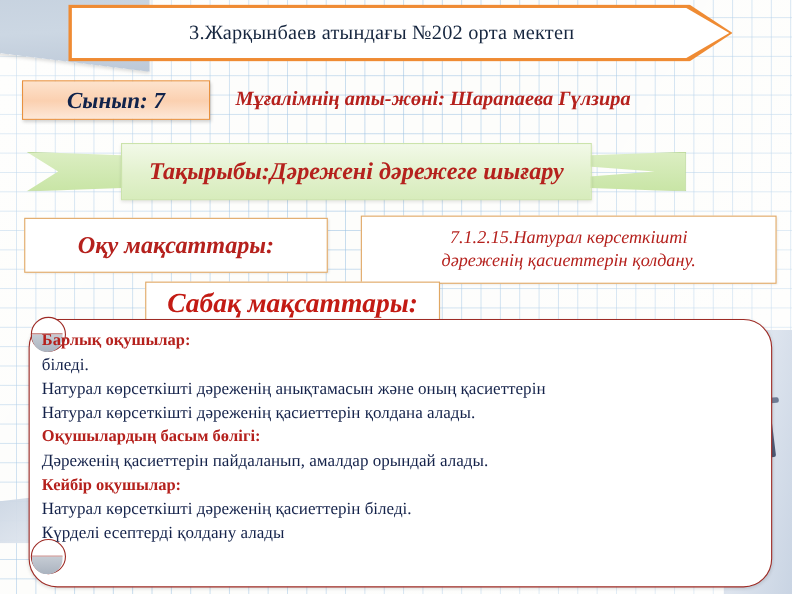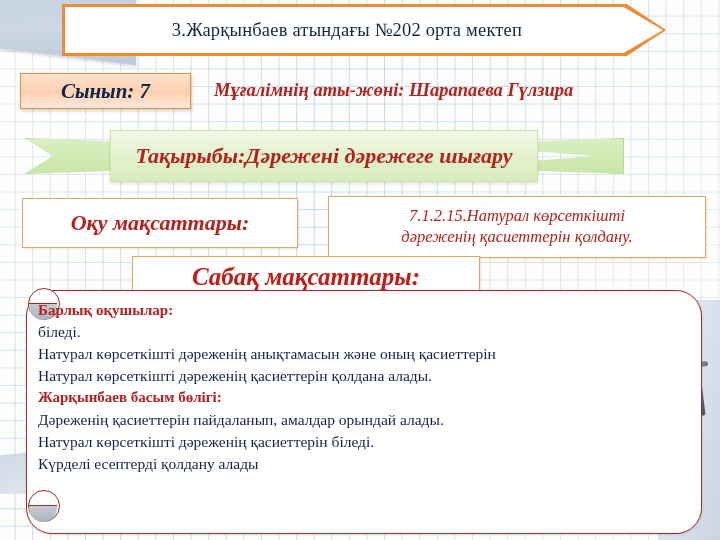"Сабақ мақсаттары:" .lesson-aims { width: 348px -> 268px }
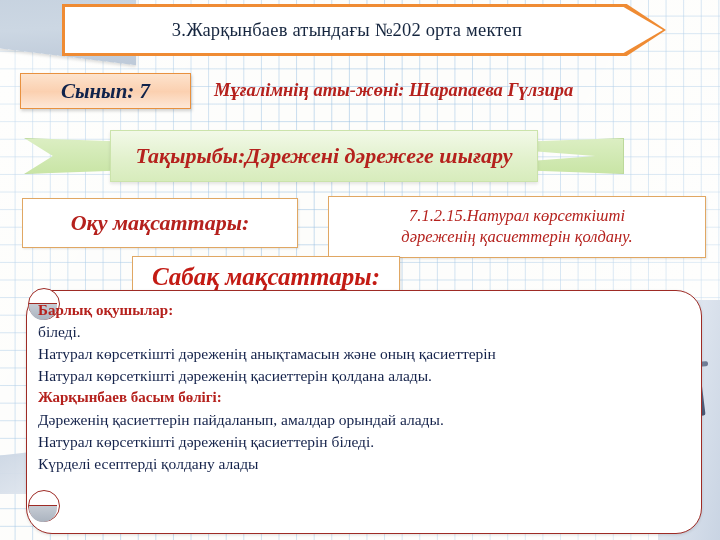"Жарқынбаев басым бөлігі:" p.c-head { text: Жарқынбаев -> Оқушылардың }
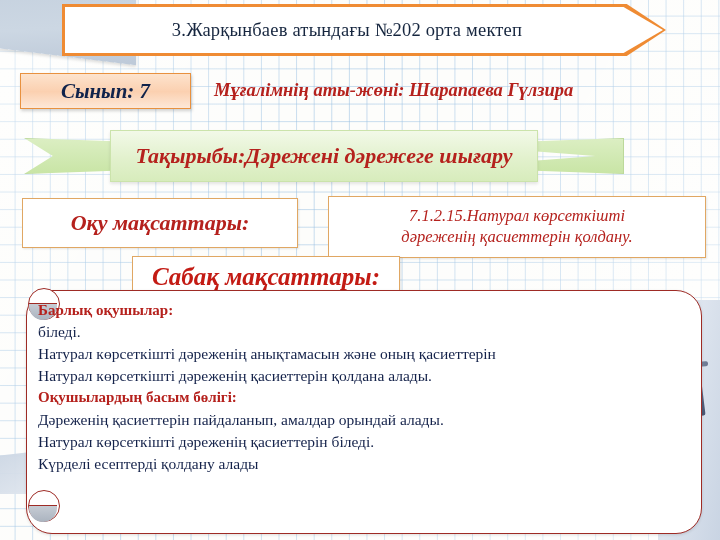"Кейбір оқушылар:" p.c-head { html: none -> <p>Кейбір оқушылар:</p> }
